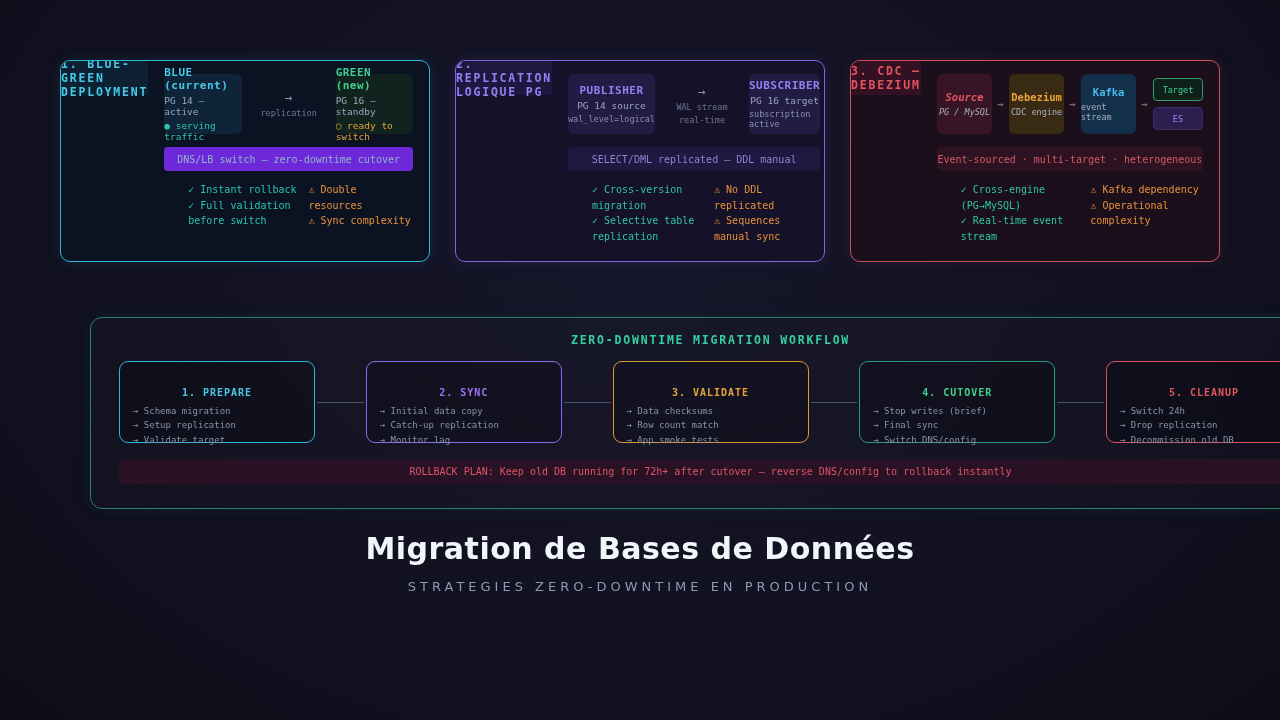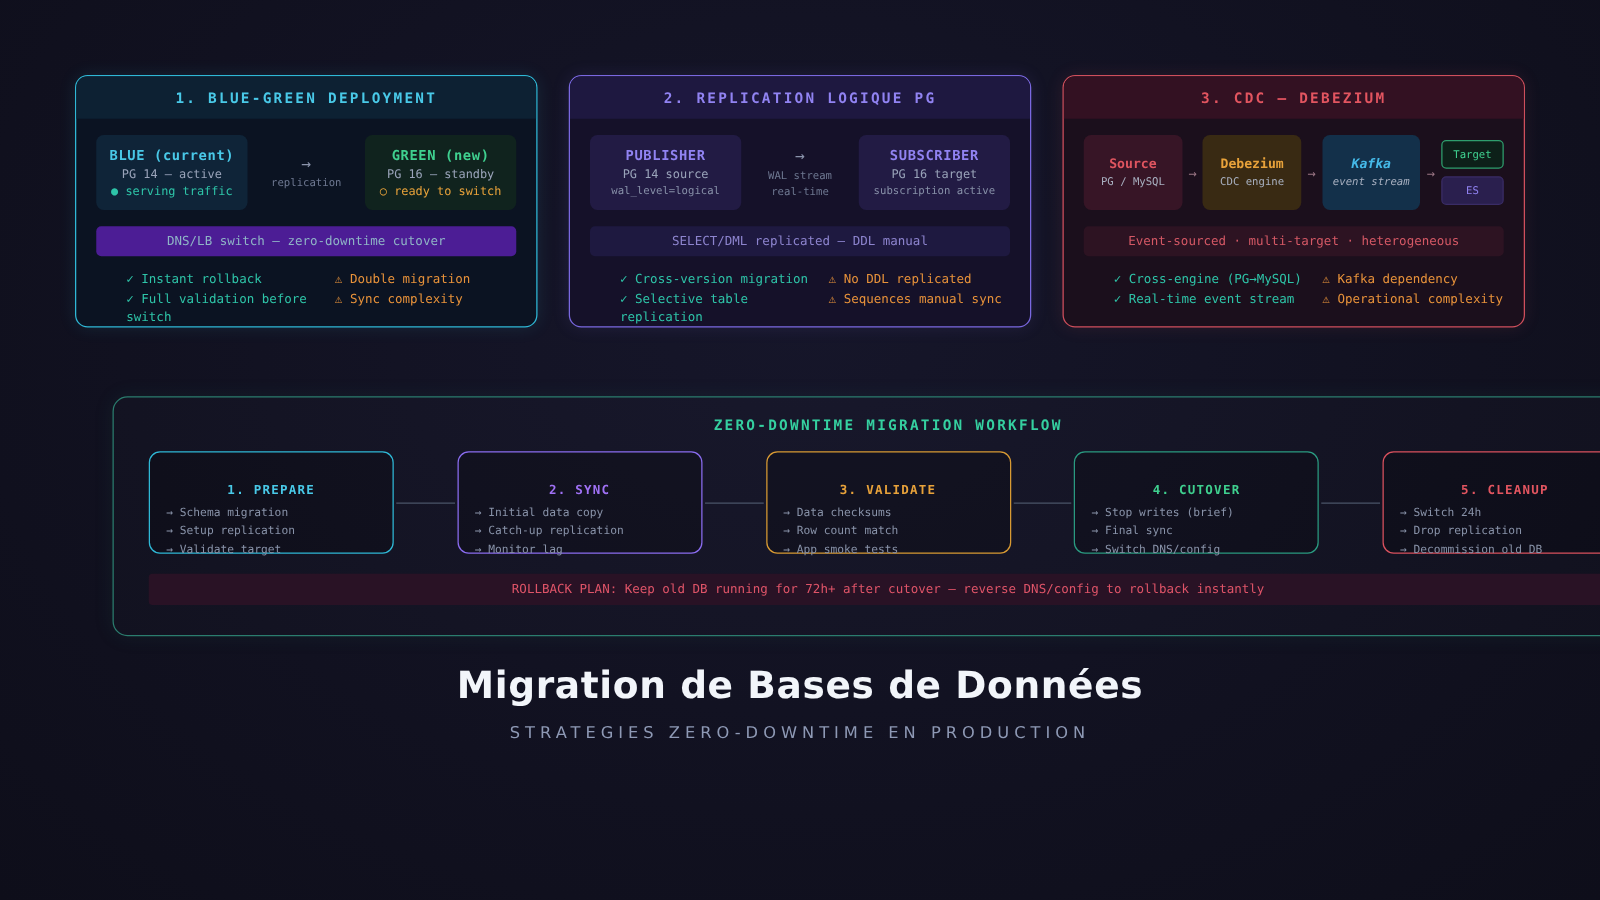"1. BLUE-GREEN DEPLOYMENT" .card { flex-direction: column -> row }
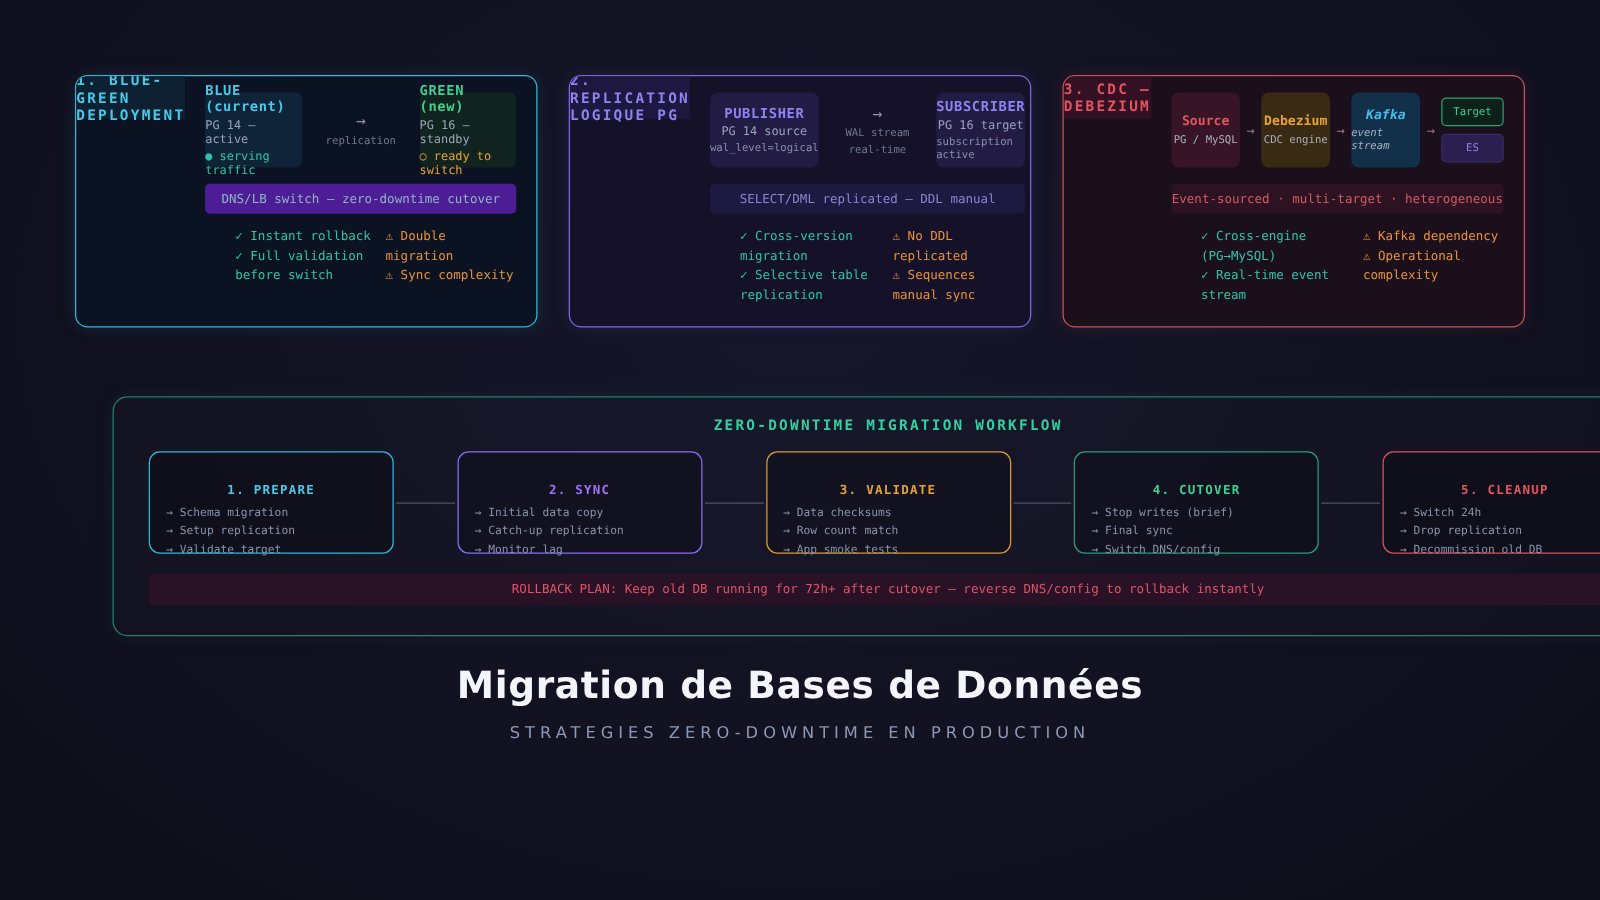"Source" .fn-source { font-style: none -> italic }
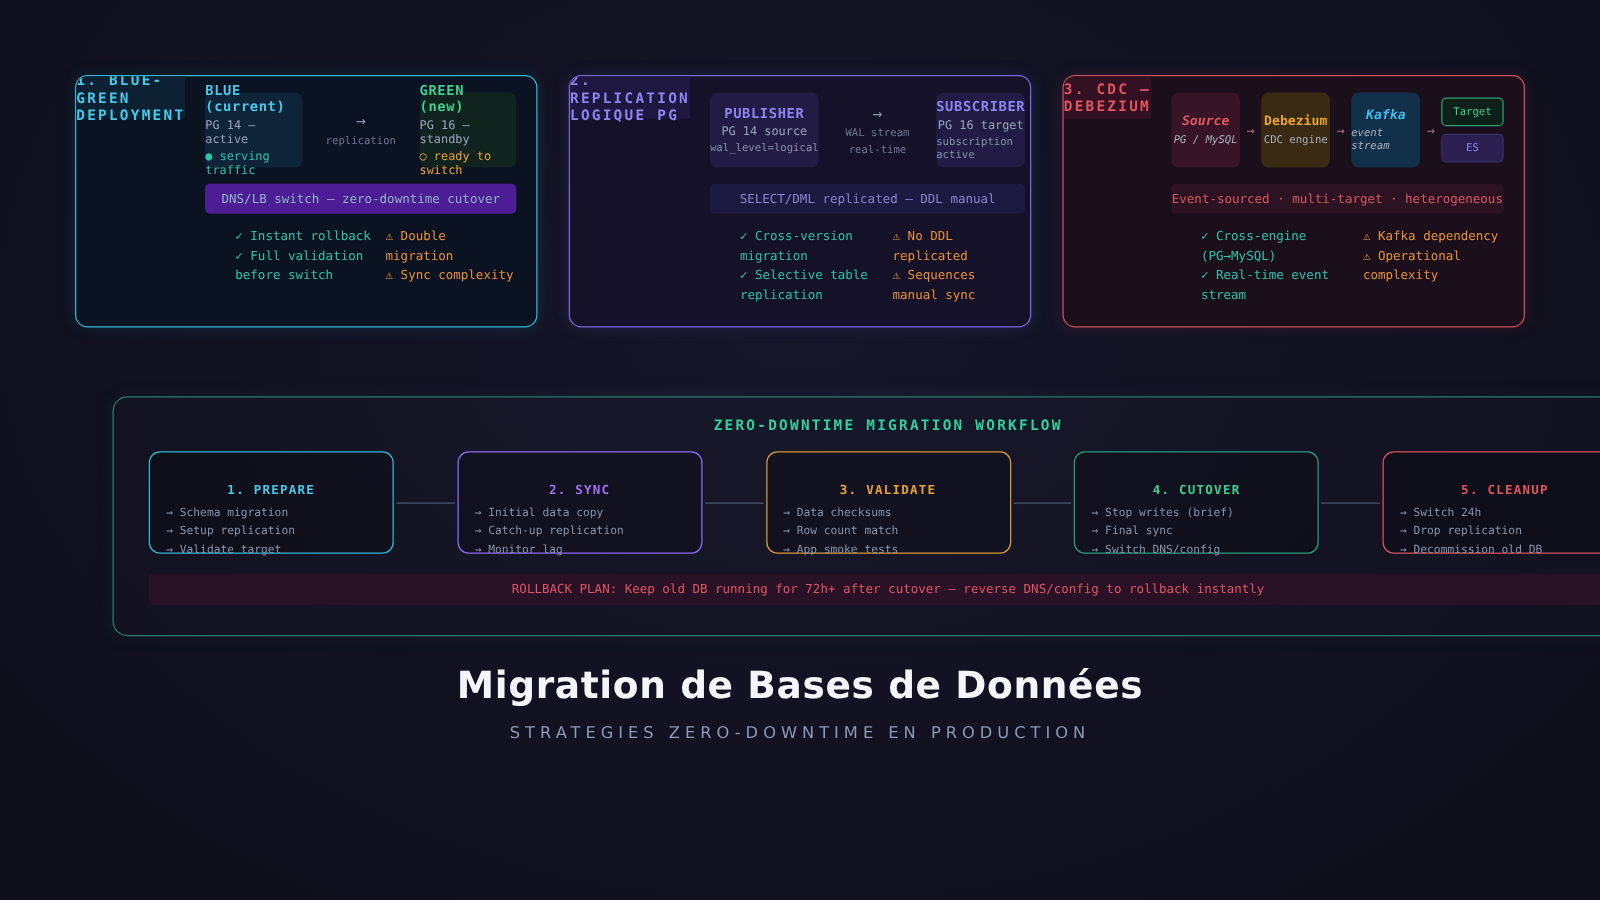"Kafka" .fn-kafka { font-style: italic -> none }
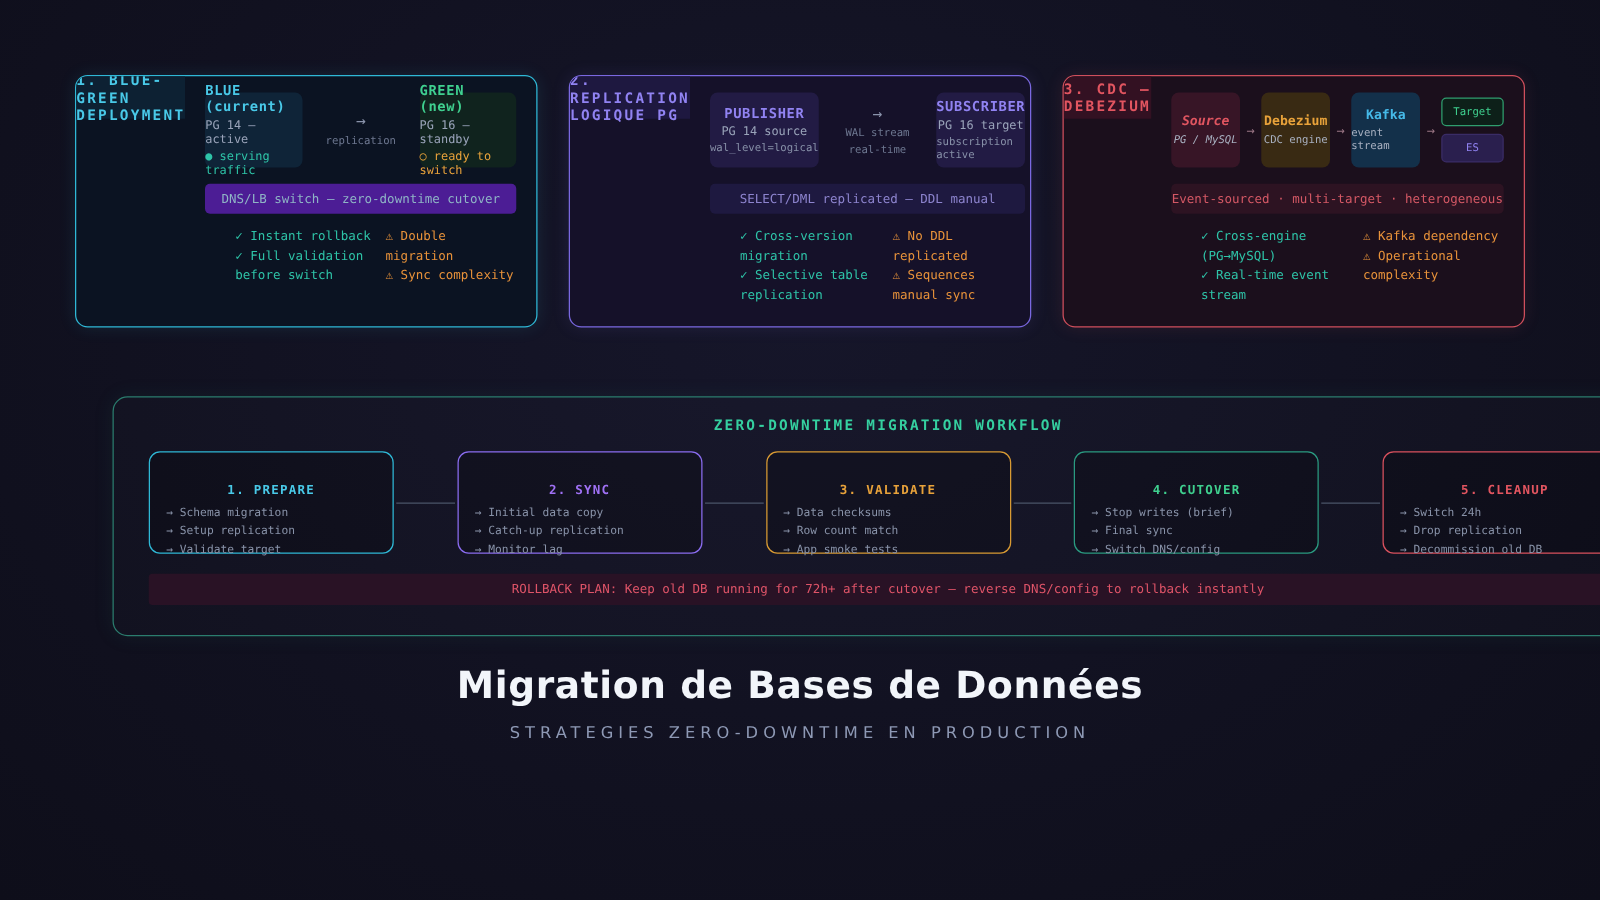"DNS/LB switch — zero-downtime cutover" .c1 .band { background: #4c1d95 -> #6d28d9 }
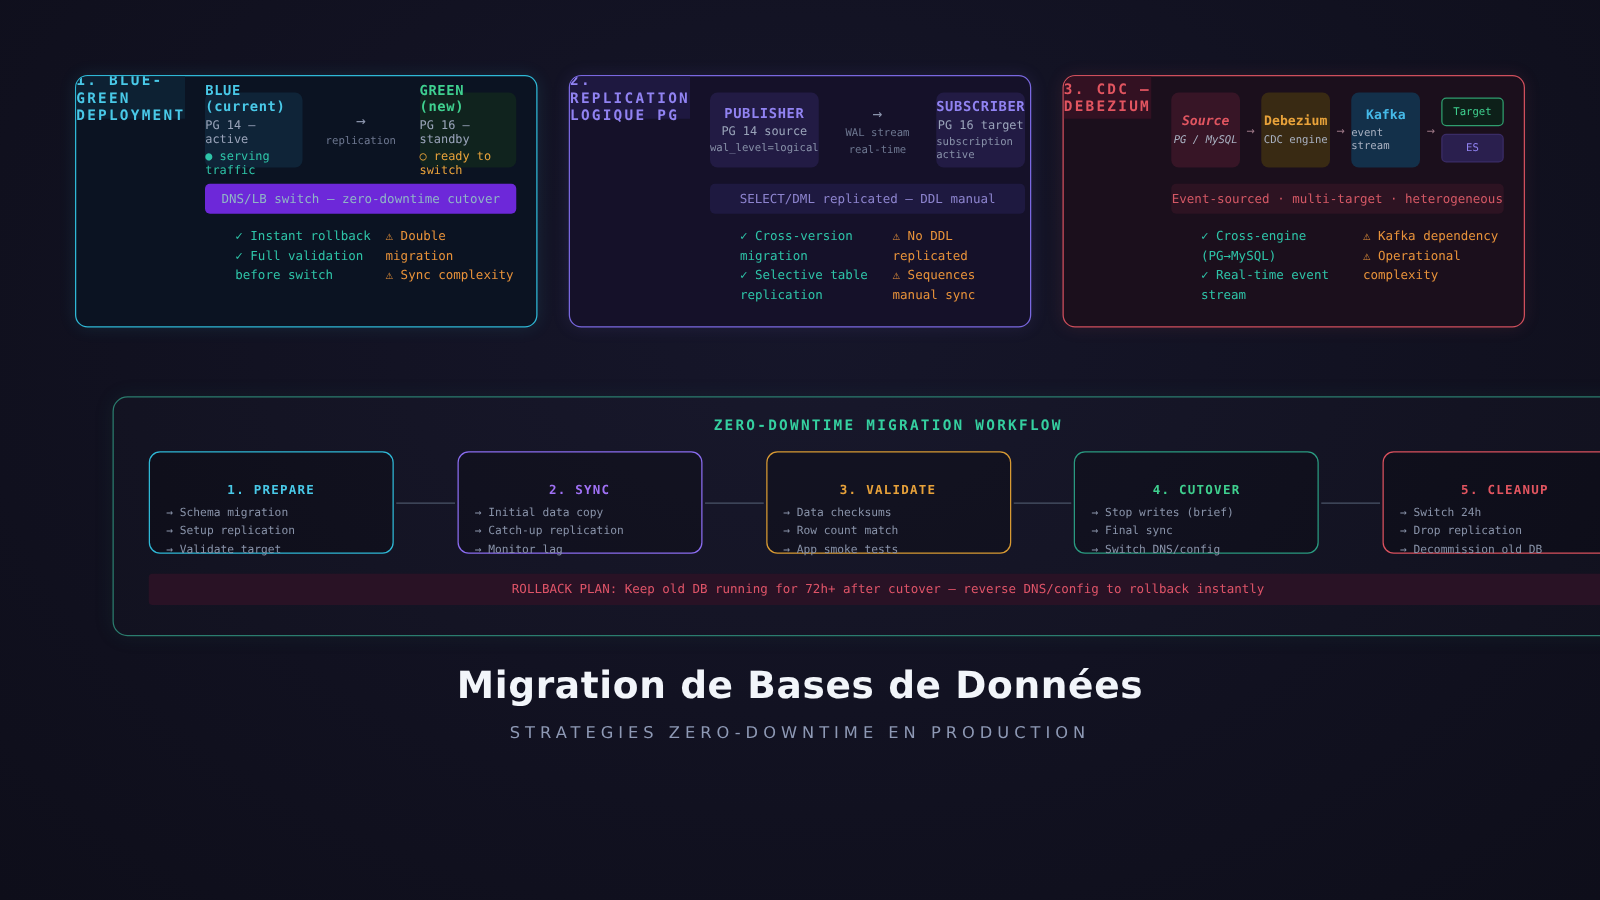"⚠ Double migration" div { text: migration -> resources }
